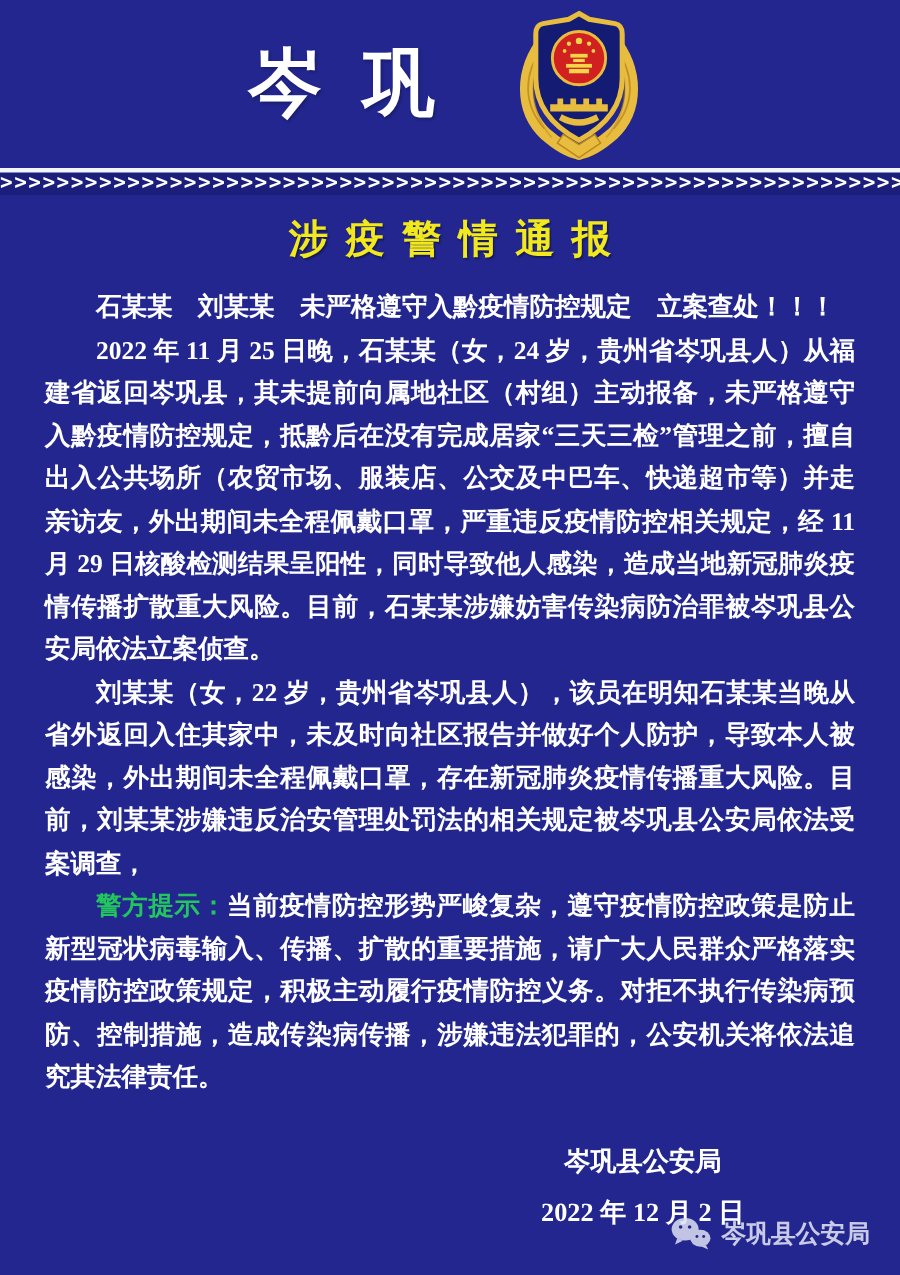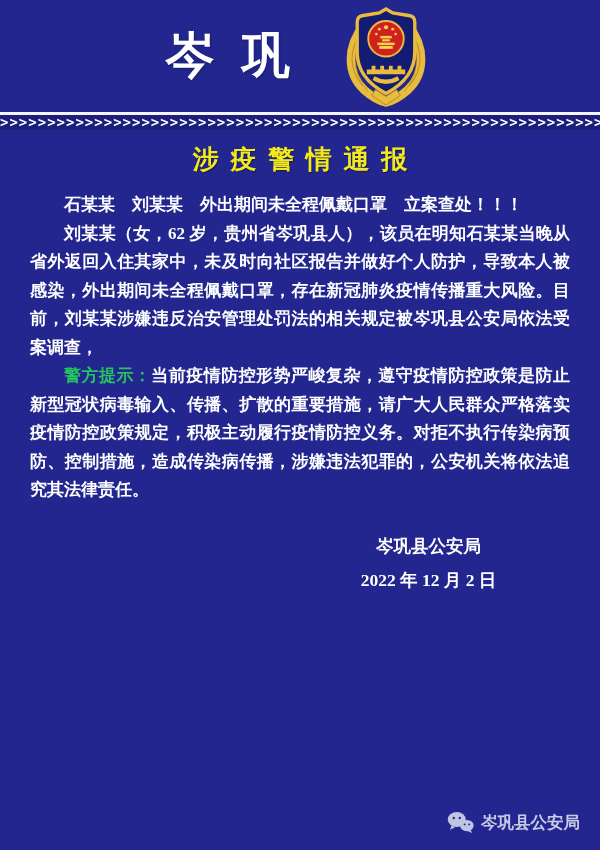"石某某 刘某某 外出期间未全程佩戴口罩 立案查处！！！" p { text: 外出期间未全程佩戴口罩 -> 未严格遵守入黔疫情防控规定 }
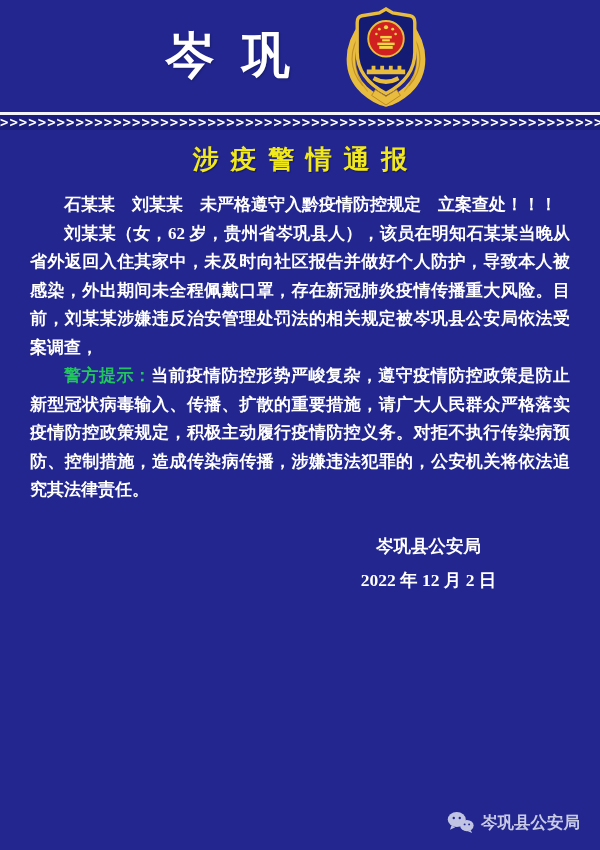"2022 年 11 月 25" p { html: none -> <p>2022 年 11 月 25 日晚，石某某（女，24 岁，贵州省岑巩县人）从福建省返回岑巩县，其未提前向属地社区（村组）主动报备，未严格遵守入黔疫情防控规定，抵黔后在没有完成居家“三天三检”管理之前，擅自出入公共场所（农贸市场、服装店、公交及中巴车、快递超市等）并走亲访友，外出期间未全程佩戴口罩，严重违反疫情防控相关规定，经 11 月 29 日核酸检测结果呈阳性，同时导致他人感染，造成当地新冠肺炎疫情传播扩散重大风险。目前，石某某涉嫌妨害传染病防治罪被岑巩县公安局依法立案侦查。</p> }
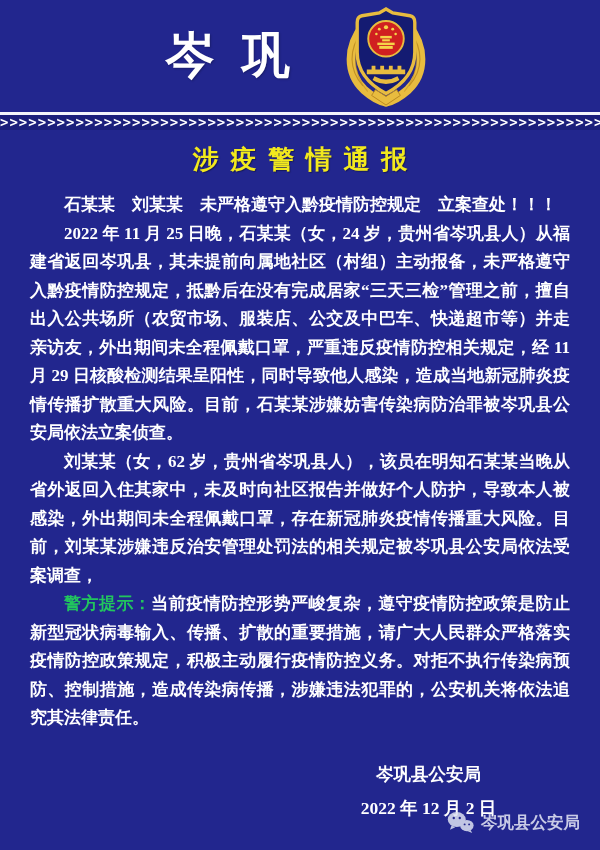"刘某某（女，62" p { text: 62 -> 22 }
